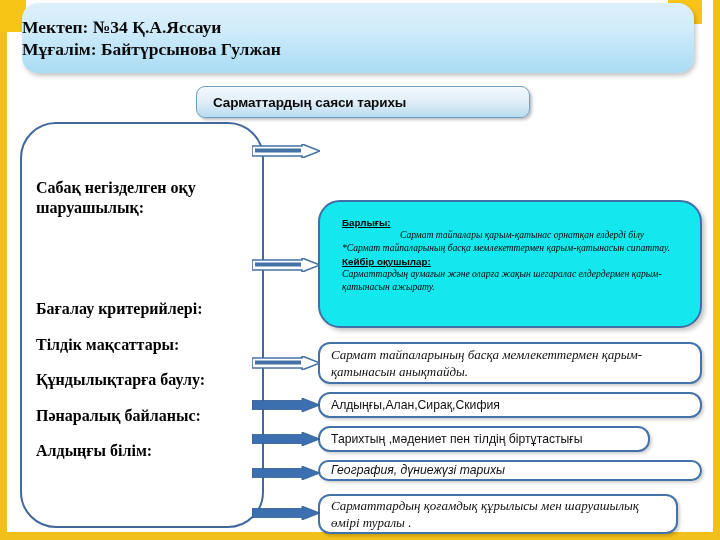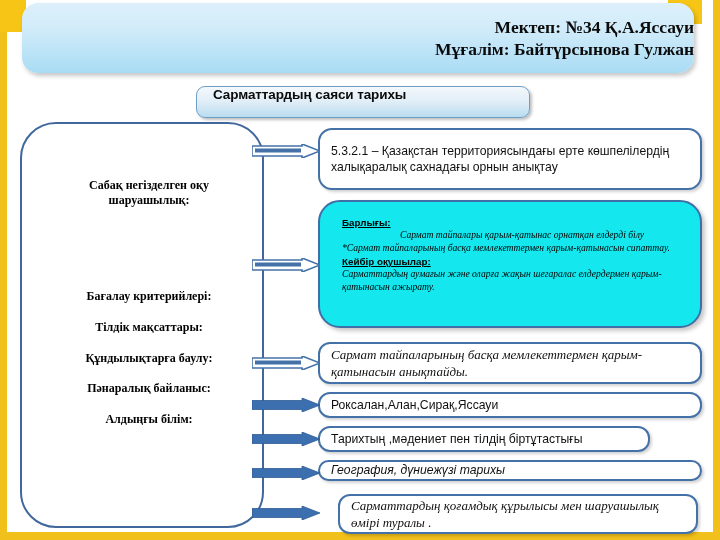"Мектеп: №34 Қ.А.Яссауи" .header-box { align-items: flex-end -> flex-start }
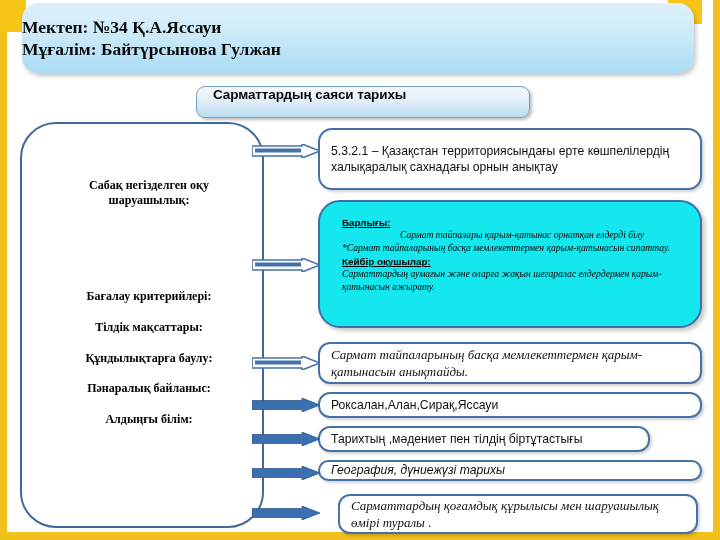"Сарматтардың саяси тарихы" .subtitle-box { align-items: flex-start -> center }
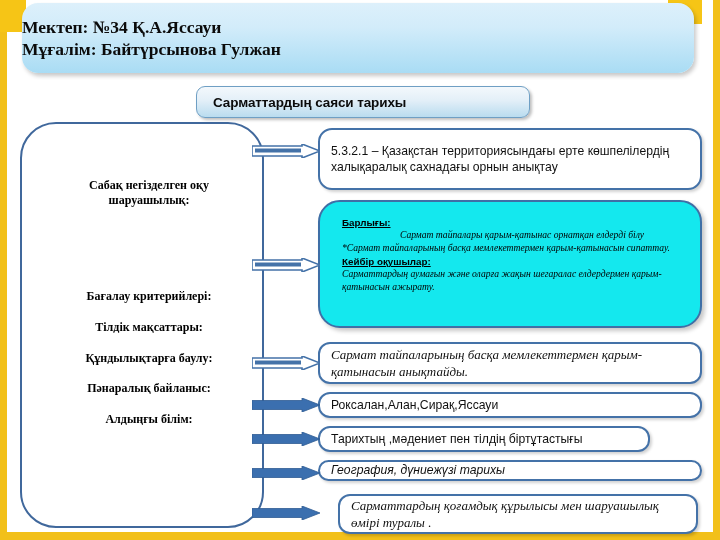"5.3.2.1 – Қазақстан территориясындағы" div.rbox { html: <div> <span>5.3.2.1 – Қазақстан территориясындағы ерте көшпелілердің халықаралық сахнадағы орнын анықтау</span> </div> -> none }
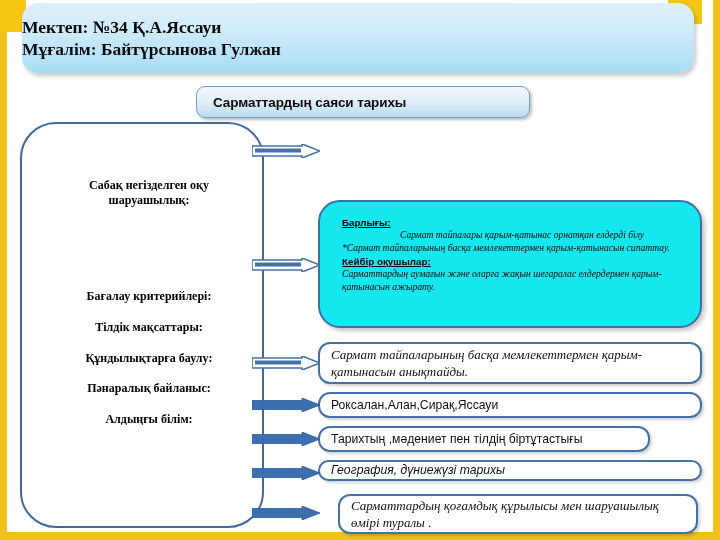"Сабақ негізделген оқу" .left-label { font-size: 12px -> 16px; text-align: center -> none }
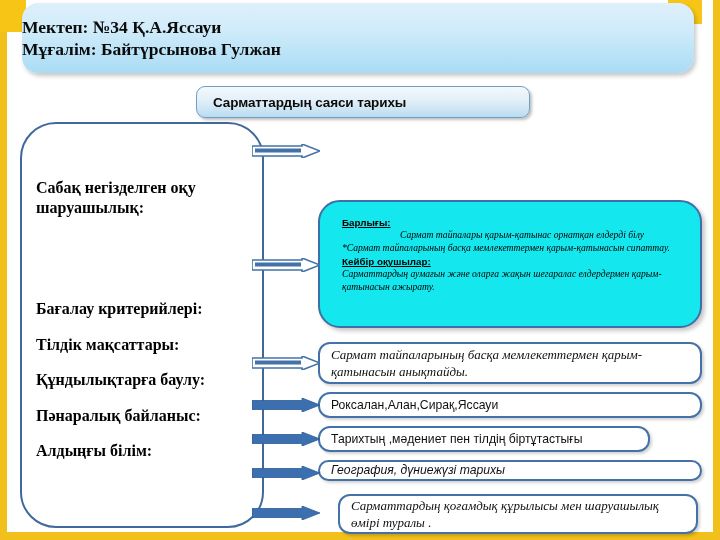"Роксалан,Алан,Сирақ,Яссауи" span.rbox-text { text: Роксалан,Алан,Сирақ,Яссауи -> Алдыңғы,Алан,Сирақ,Скифия }
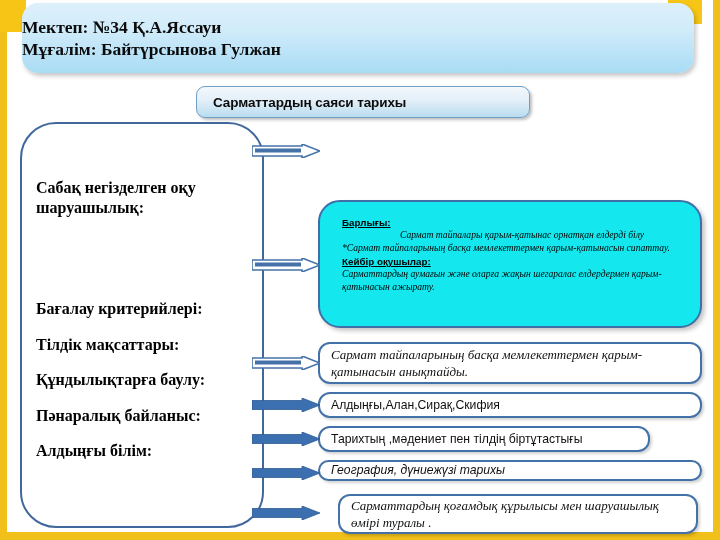"Сарматтардың қоғамдық құрылысы мен" #box-prior { margin-left: 20px -> none }
